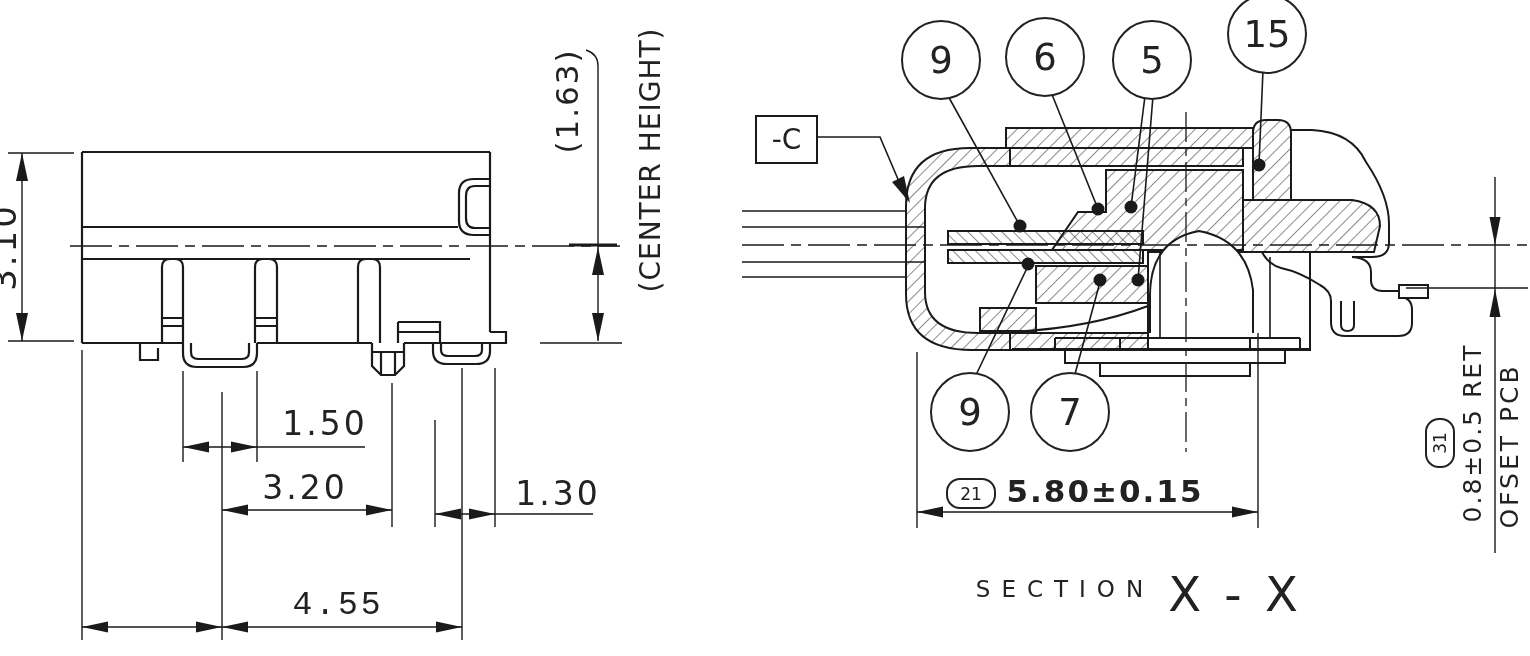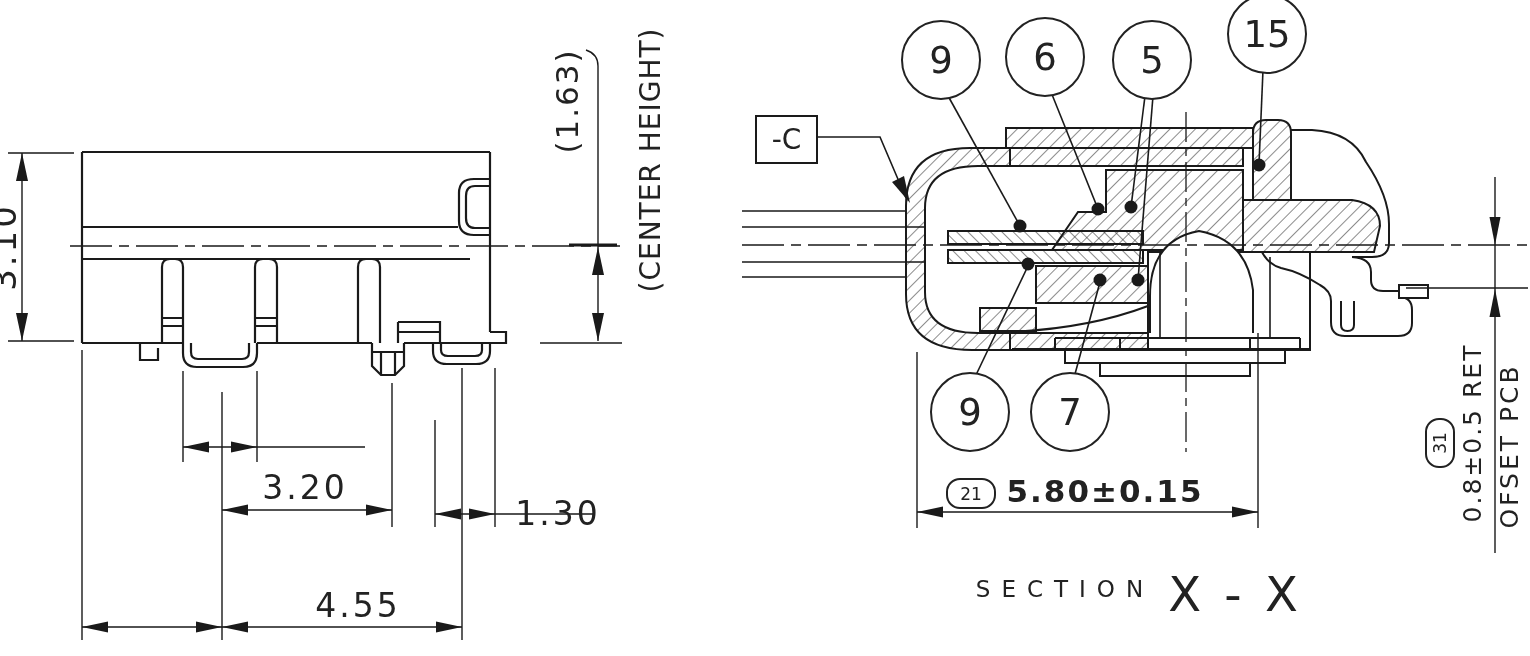"1.50" div.txt { html: none -> <div>1.50</div> }
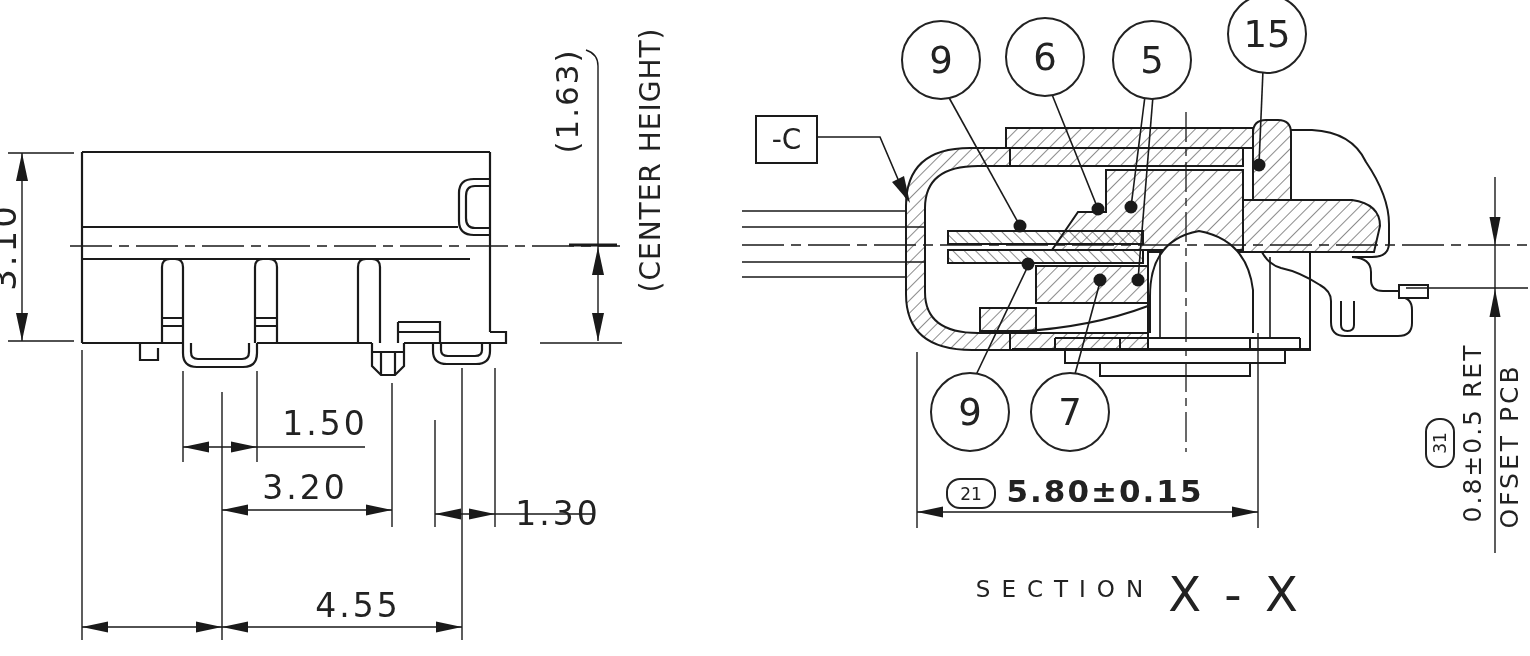"1.30" div.txt { top: 496px -> 476px }
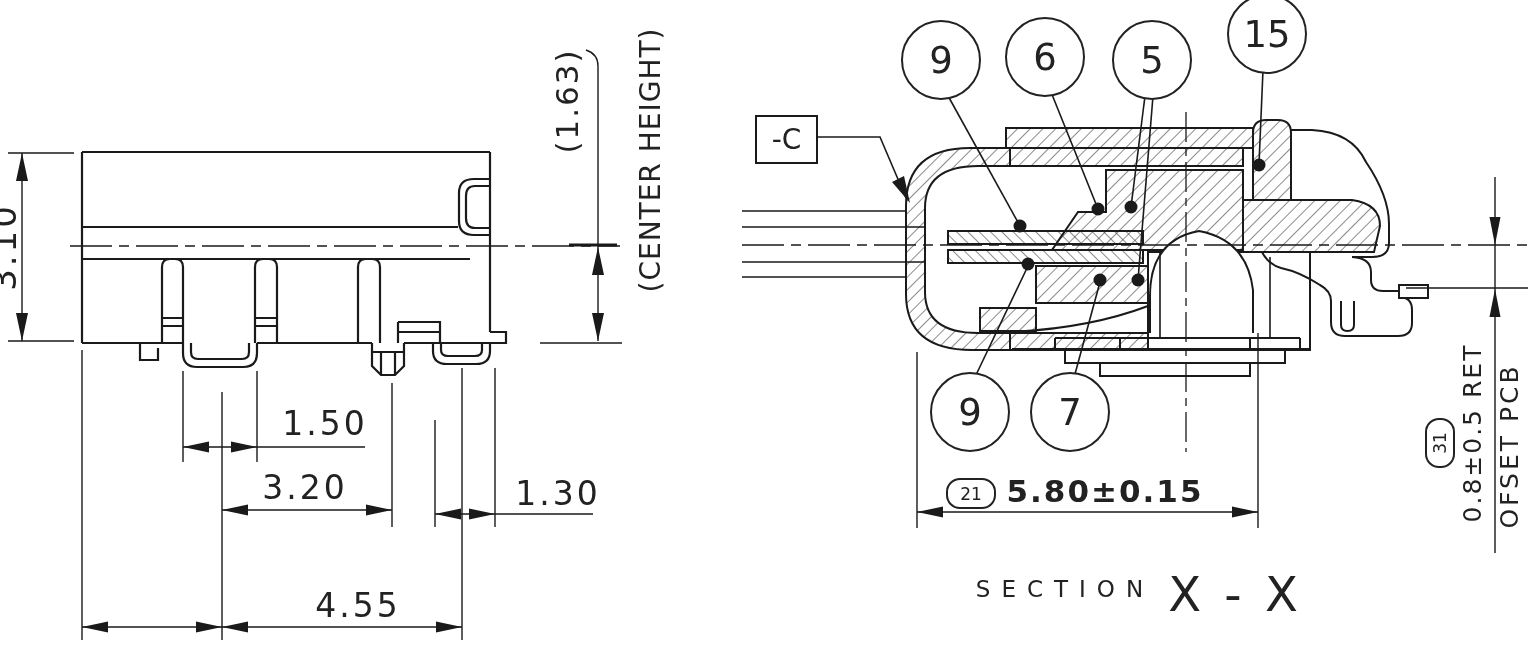"4.55" div.txt { font-family: none -> Liberation Mono, monospace; left: 288px -> 268px }
